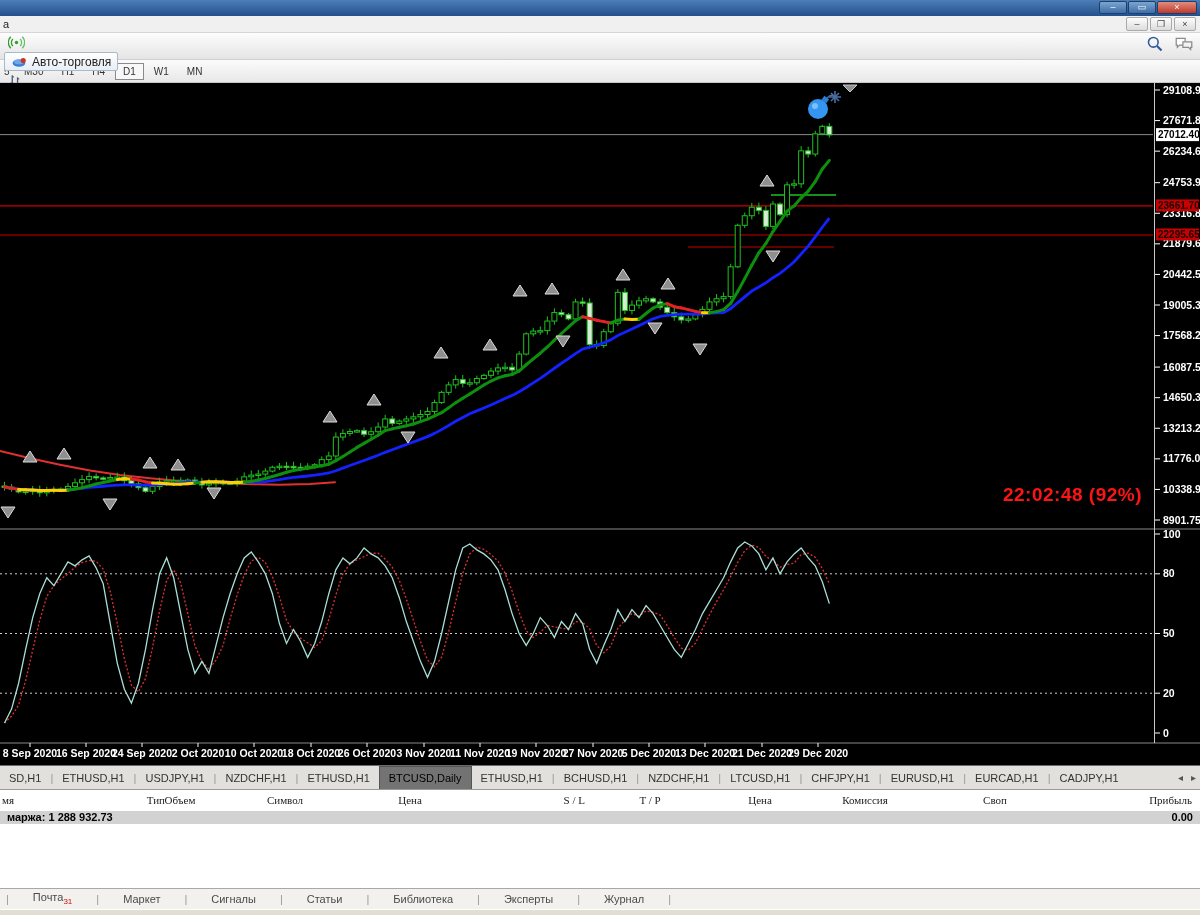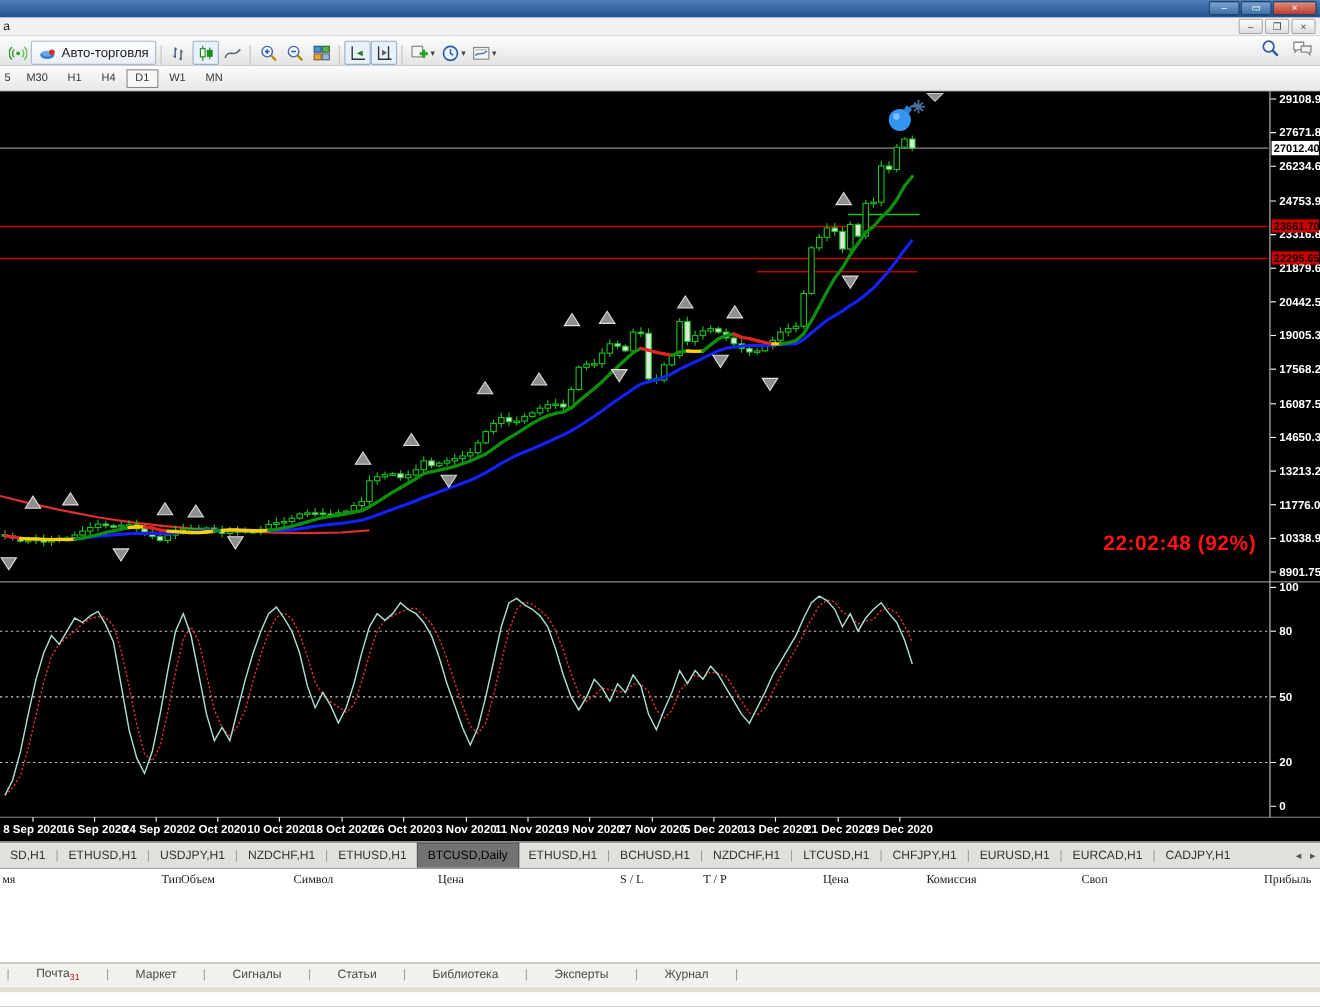"Авто-торговля" .toolbar { align-items: flex-end -> flex-start; flex-direction: none -> column }
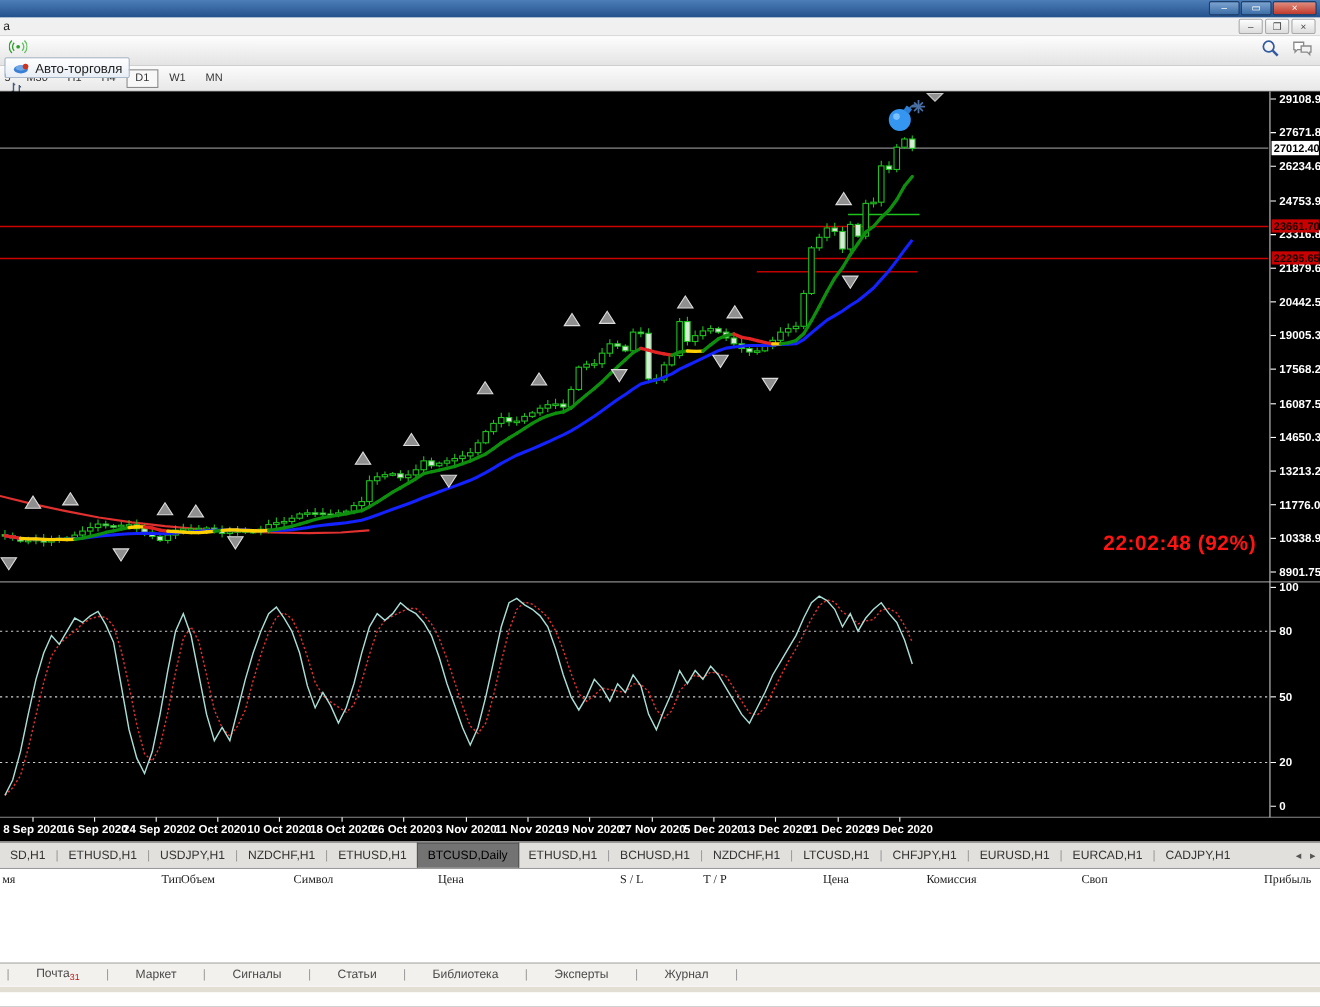"маржа: 1 288 932.73" div.marginrow { html: none -> <div> <span>маржа: 1 288 932.73</span> <span>0.00</span> </div> }
